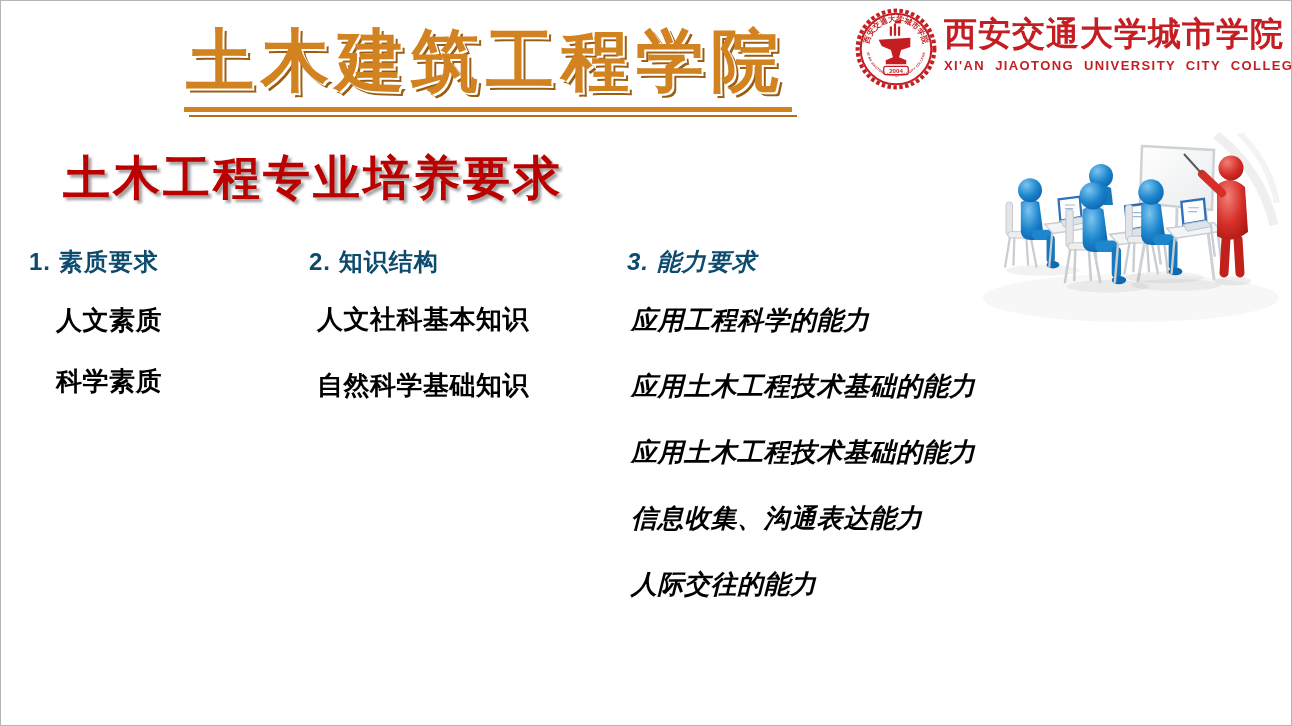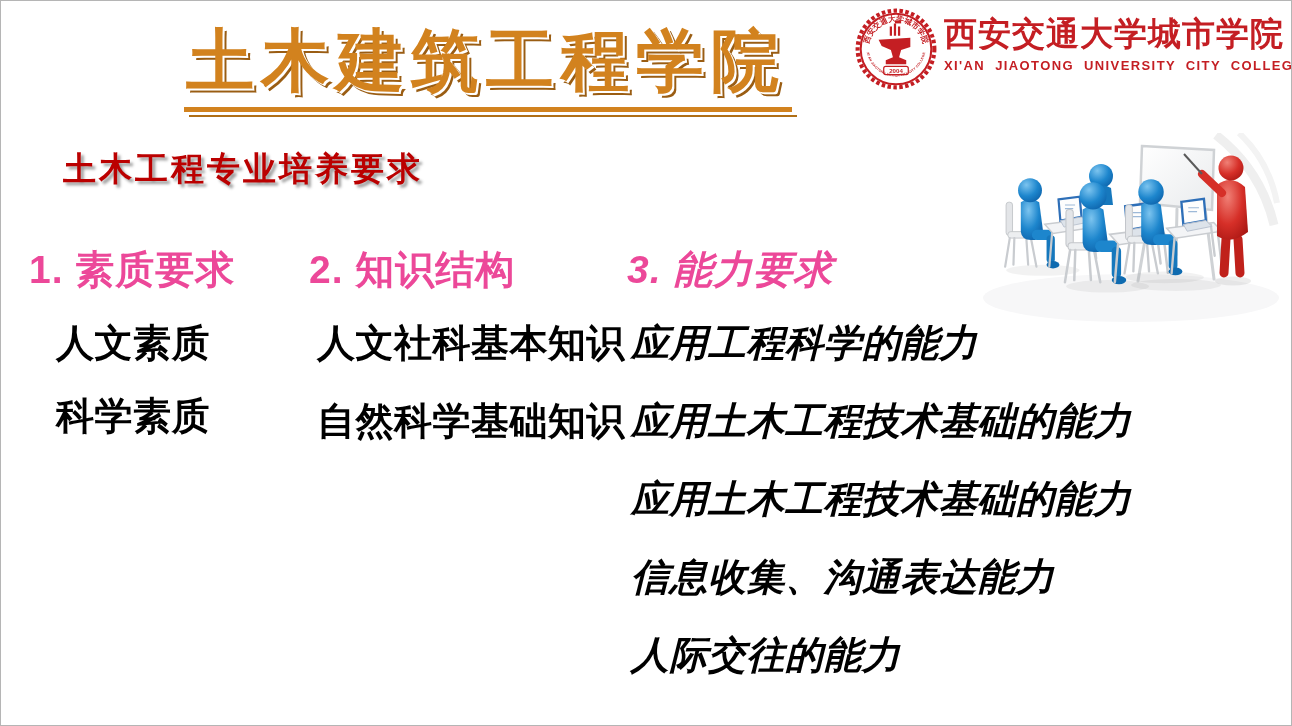"土木工程专业培养要求" .subtitle { font-size: 33px -> 47px }
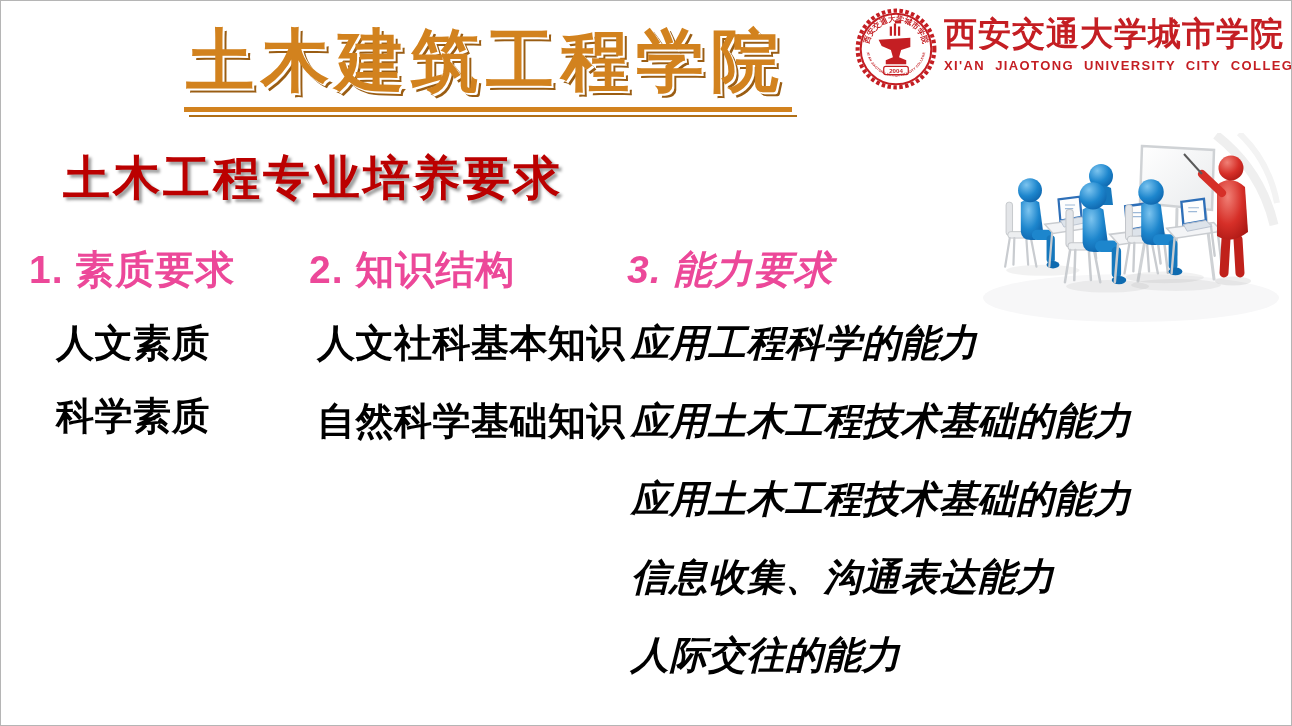"1. 素质要求" .col-heading { color: #ec4899 -> #0c4a6e; font-size: 39px -> 24px }
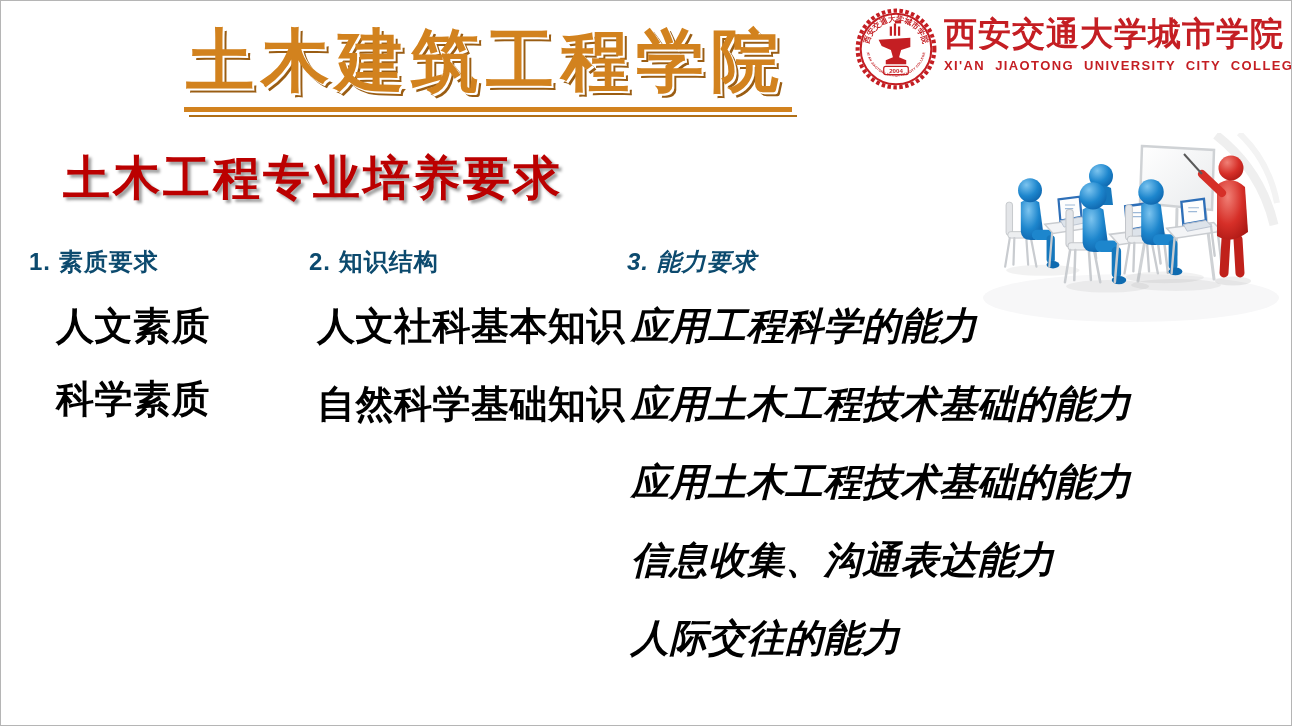"人文素质" .col-item { font-size: 38px -> 26px }
